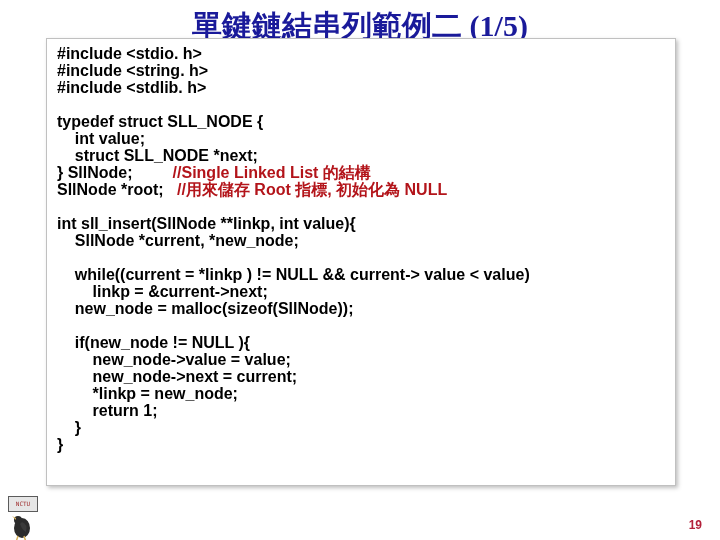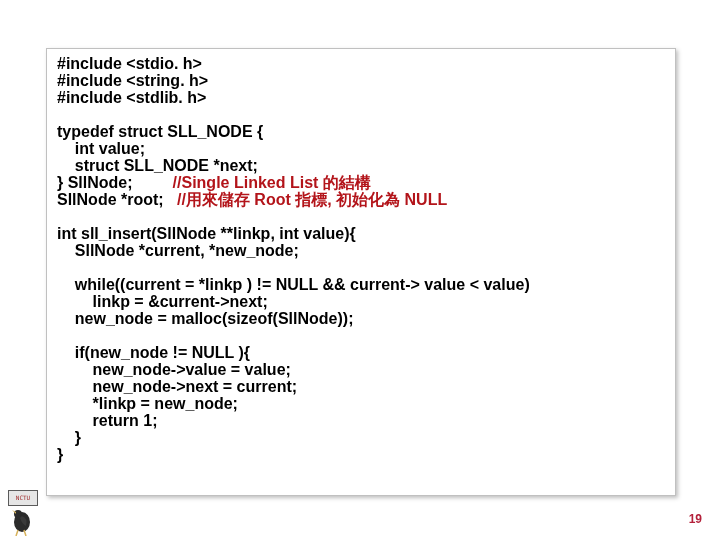"單鍵鏈結串列範例二 (1/5)" div.title { html: none -> <div>單鍵鏈結串列範例二 (1/5)</div> }
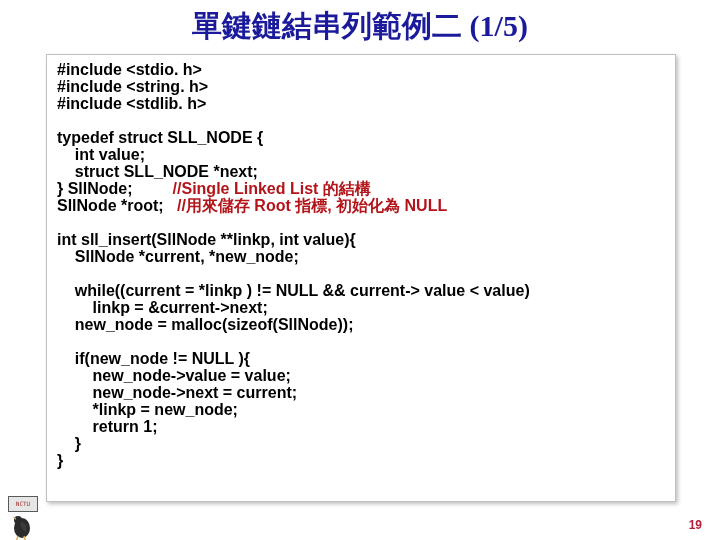"#include <stdio. h> #include <string." .code-box { top: 48px -> 32px }
